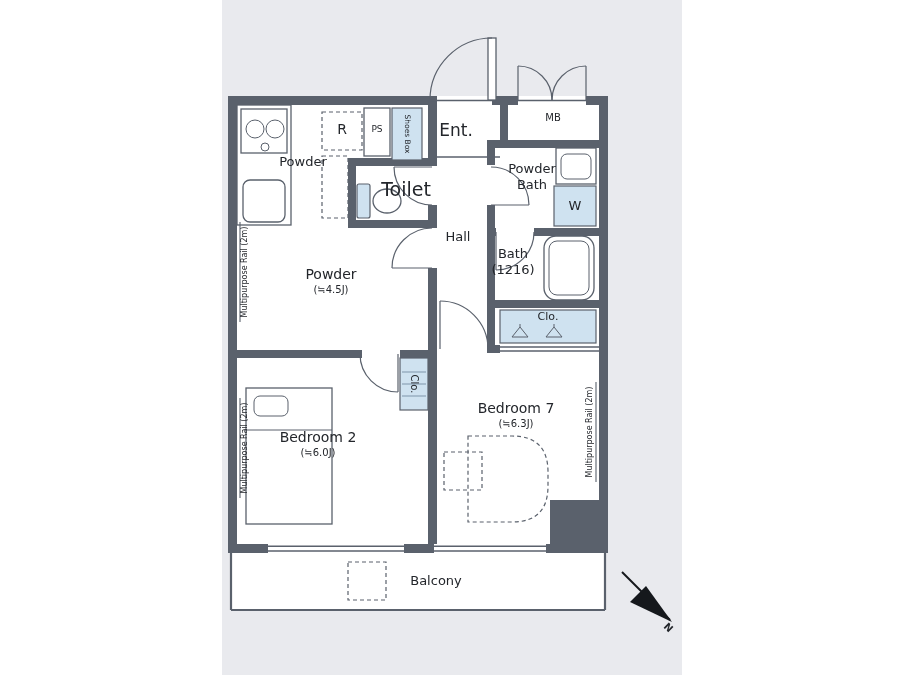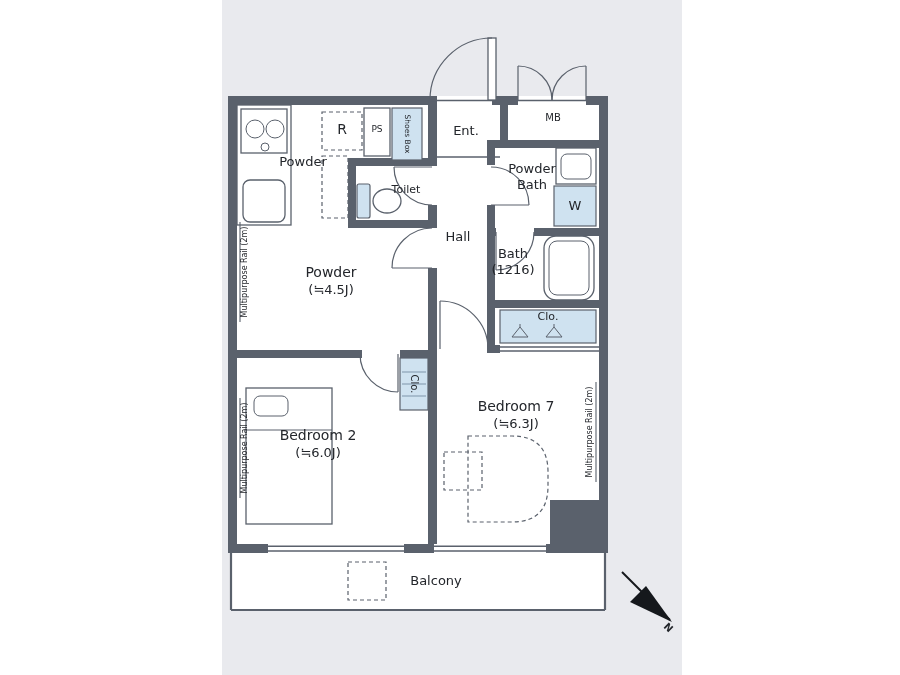"Ent." div.lbl { font-size: 13px -> 17px; left: 466px -> 456px }
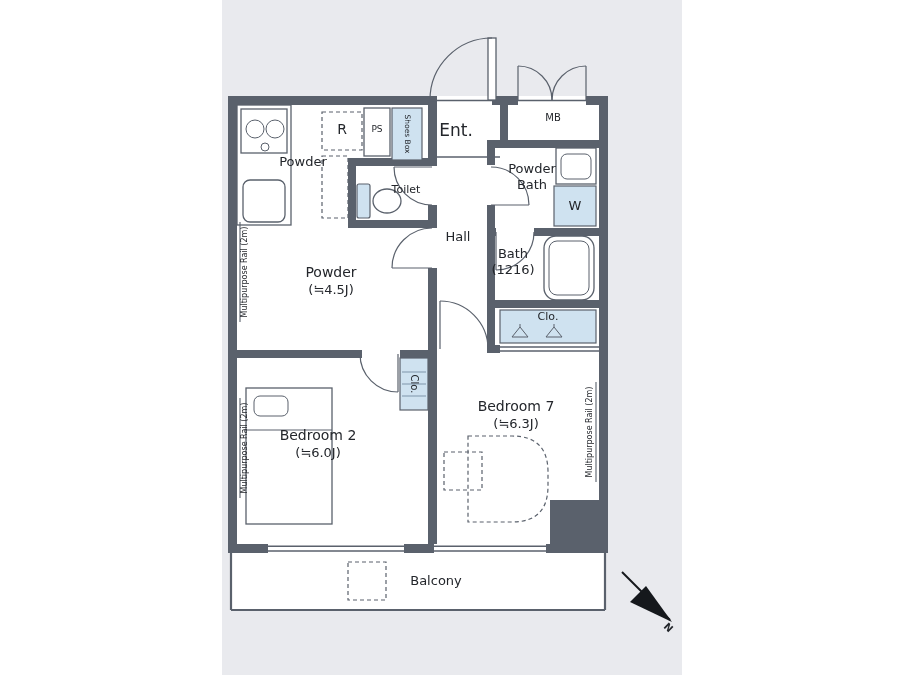"Toilet" div.lbl { font-size: 11px -> 19px }
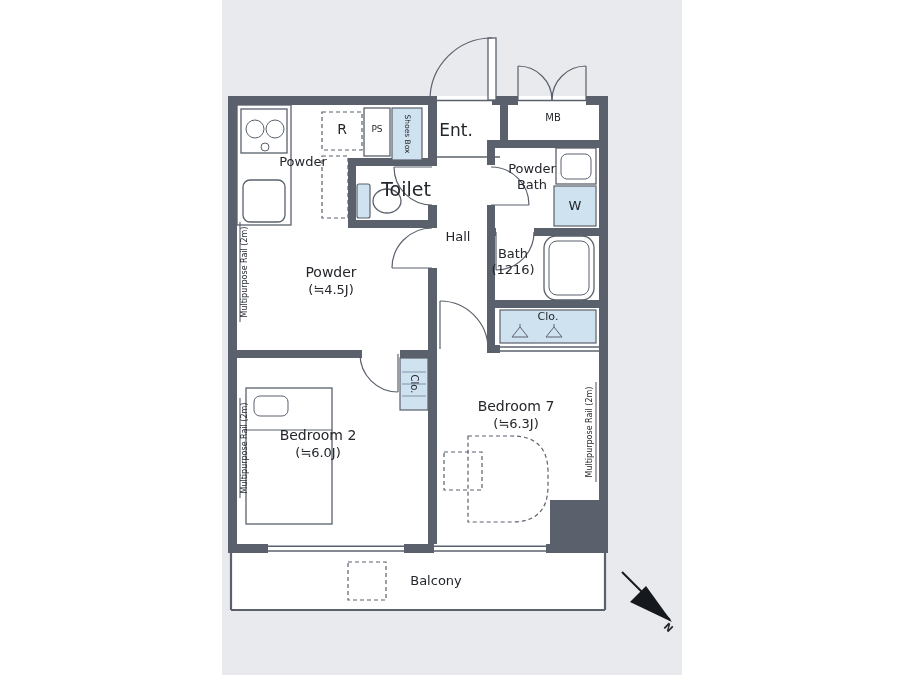"(≒4.5J)" .lbl .sub { font-size: 13px -> 10px }
